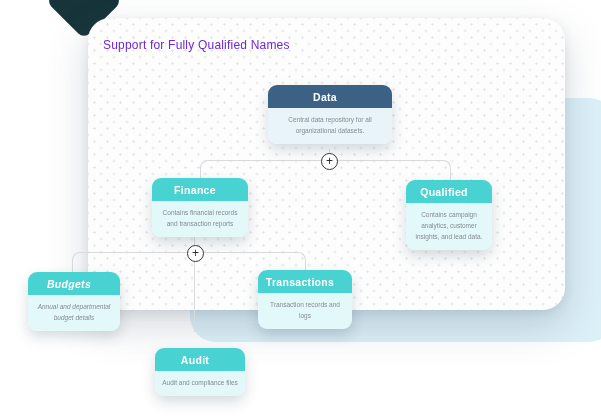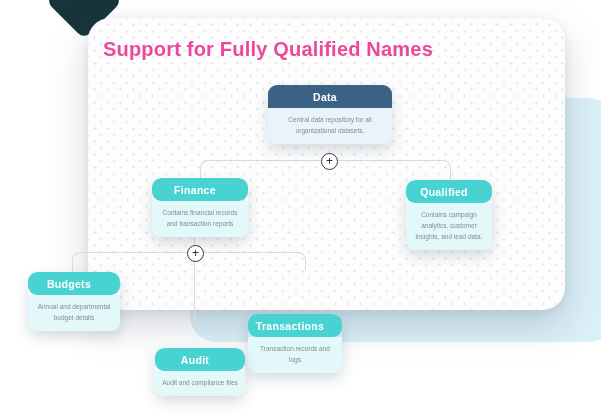"Support for Fully Qualified Names" .title { color: #ec4899 -> #6d28d9; font-size: 20px -> 12px; font-weight: 700 -> 400 }
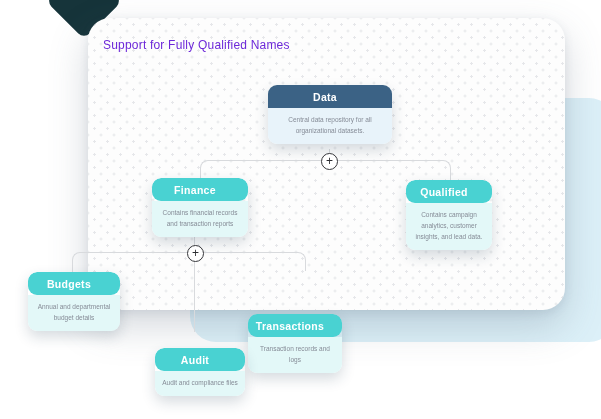"Finance" .node.teal .node-header { border-radius: 9px -> none }
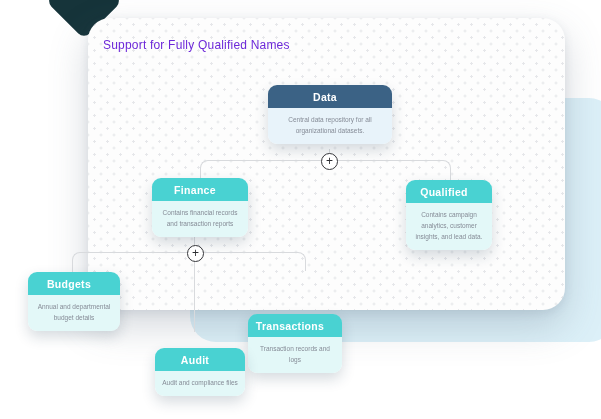"Budgets" div.node { font-style: none -> italic }
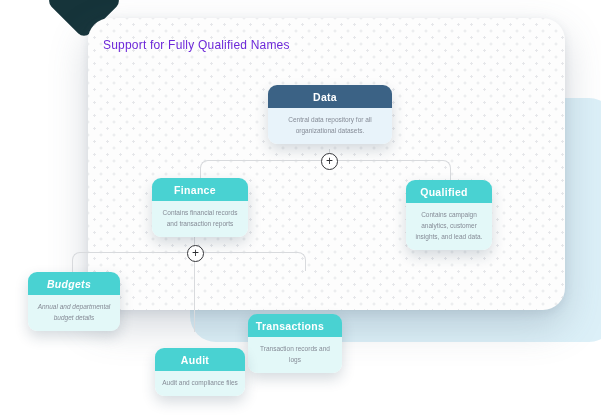"Transactions" div.node { left: 248px -> 258px; margin-top: 44px -> none }
